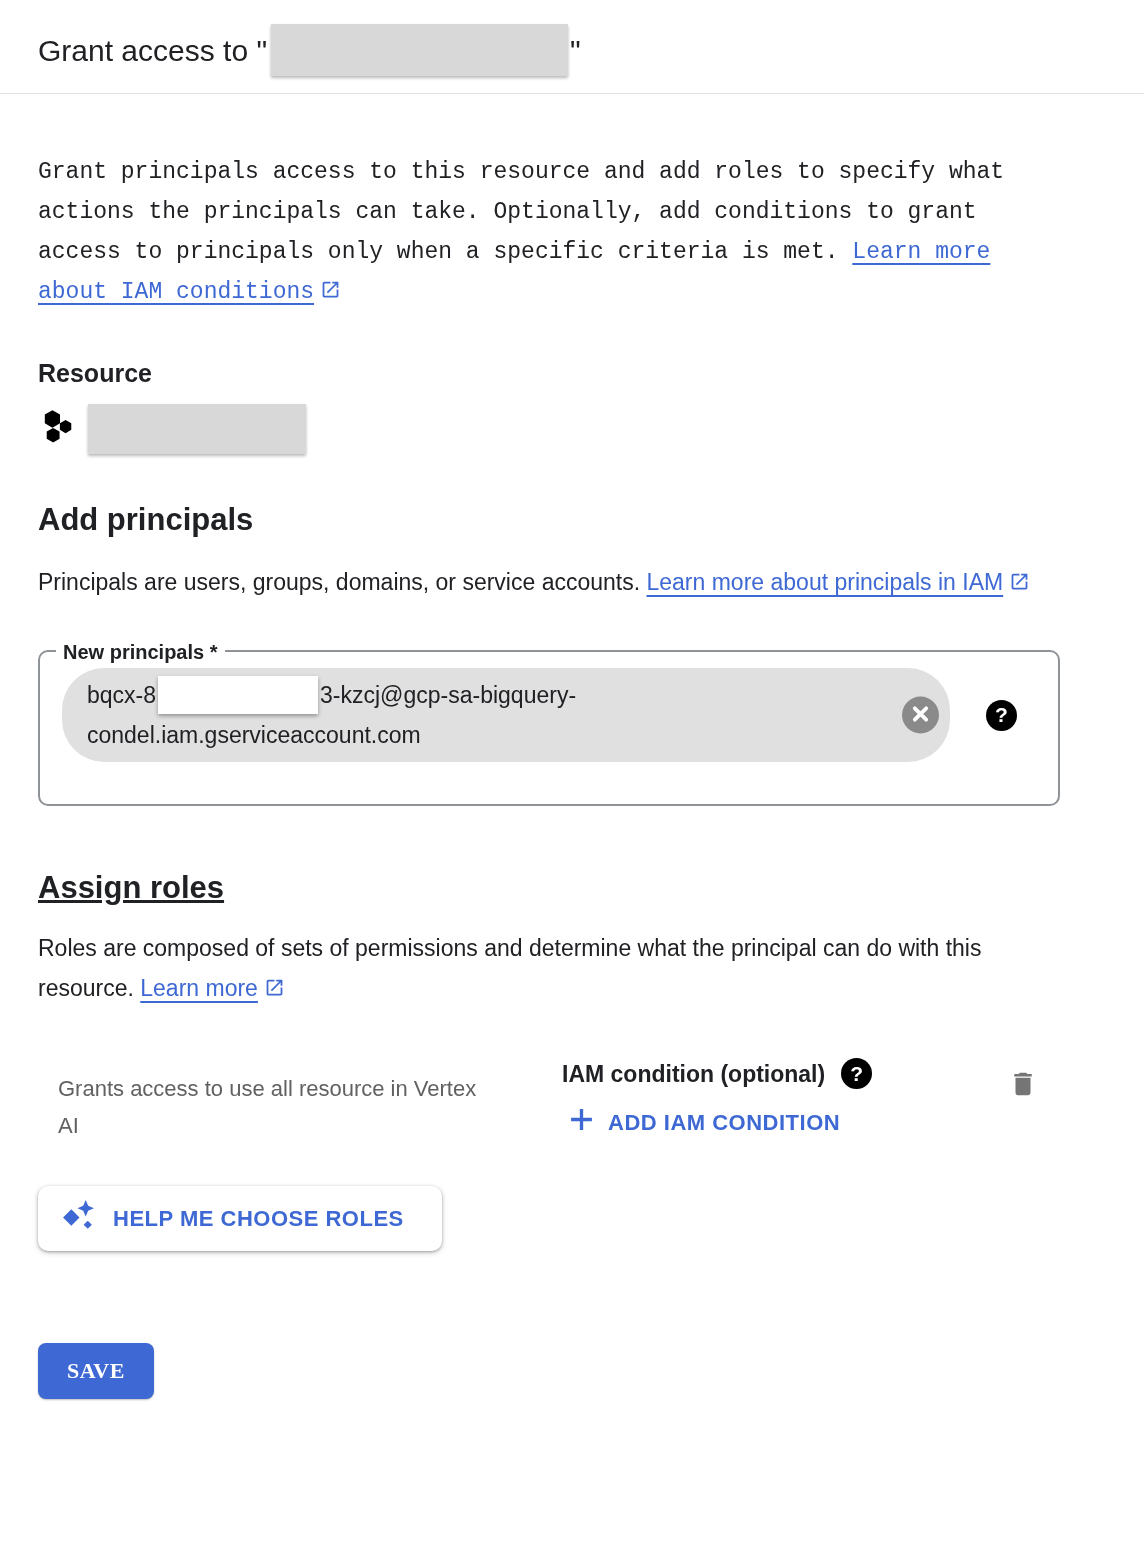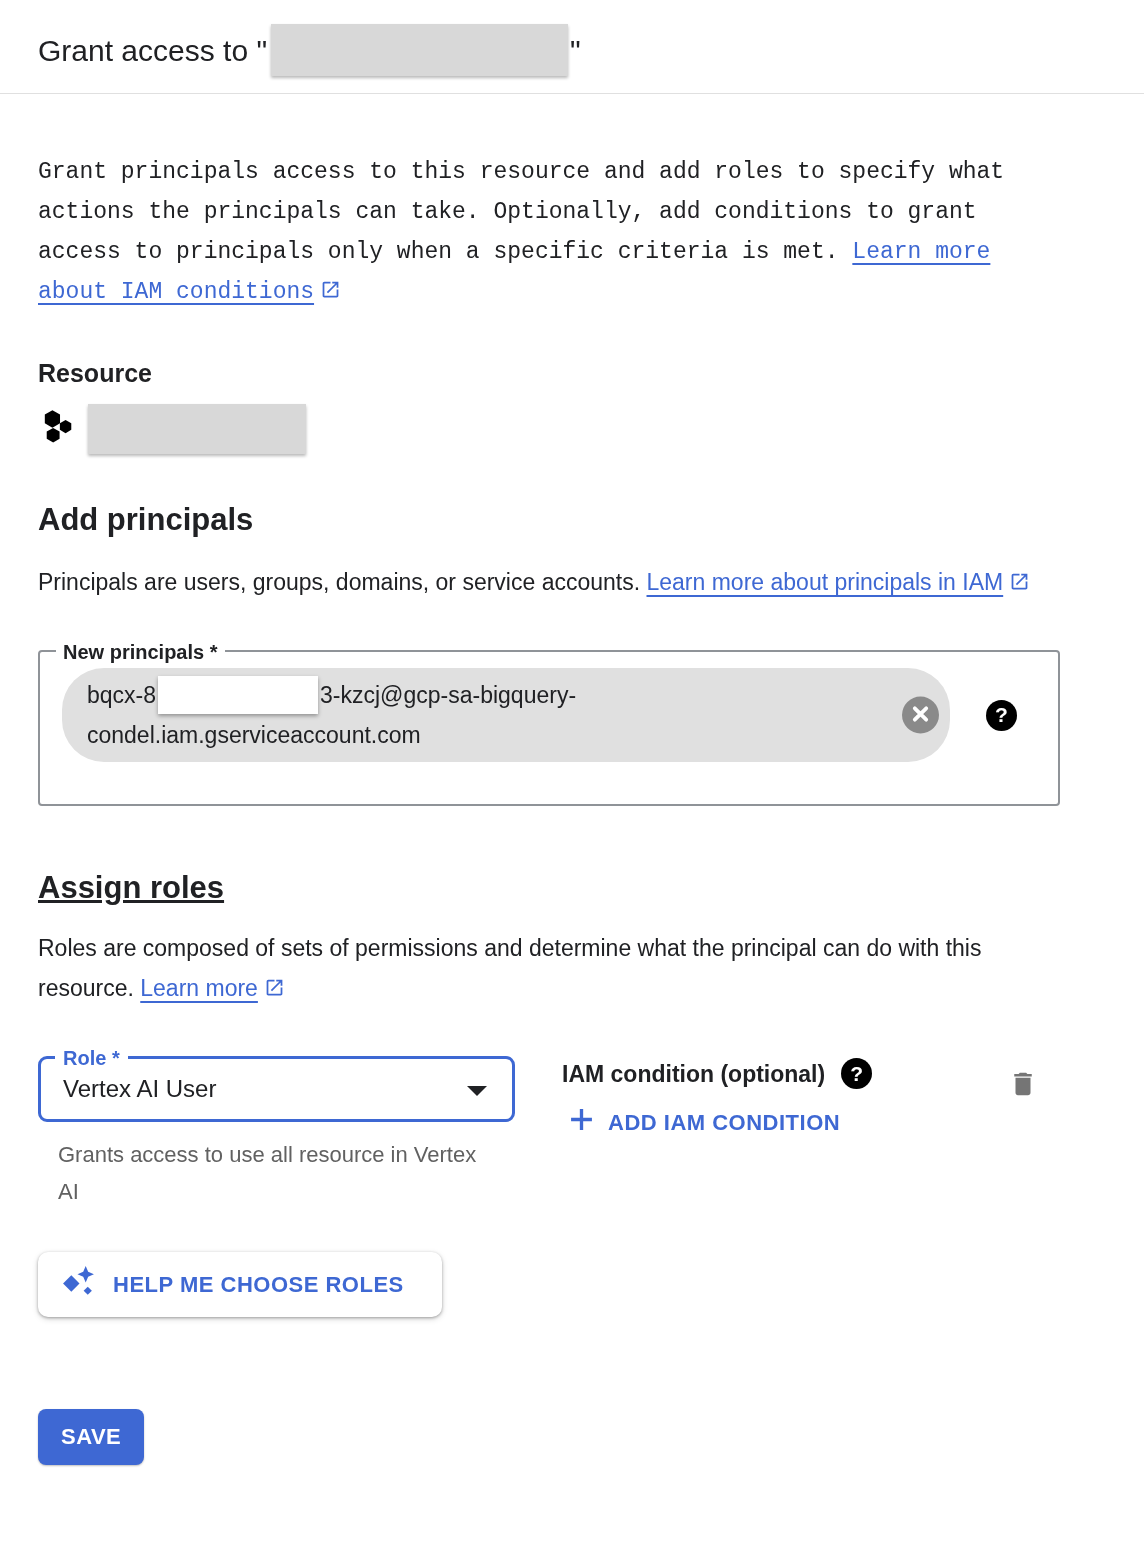"New principals *" .principals-fieldset { border-radius: 4px -> 10px }
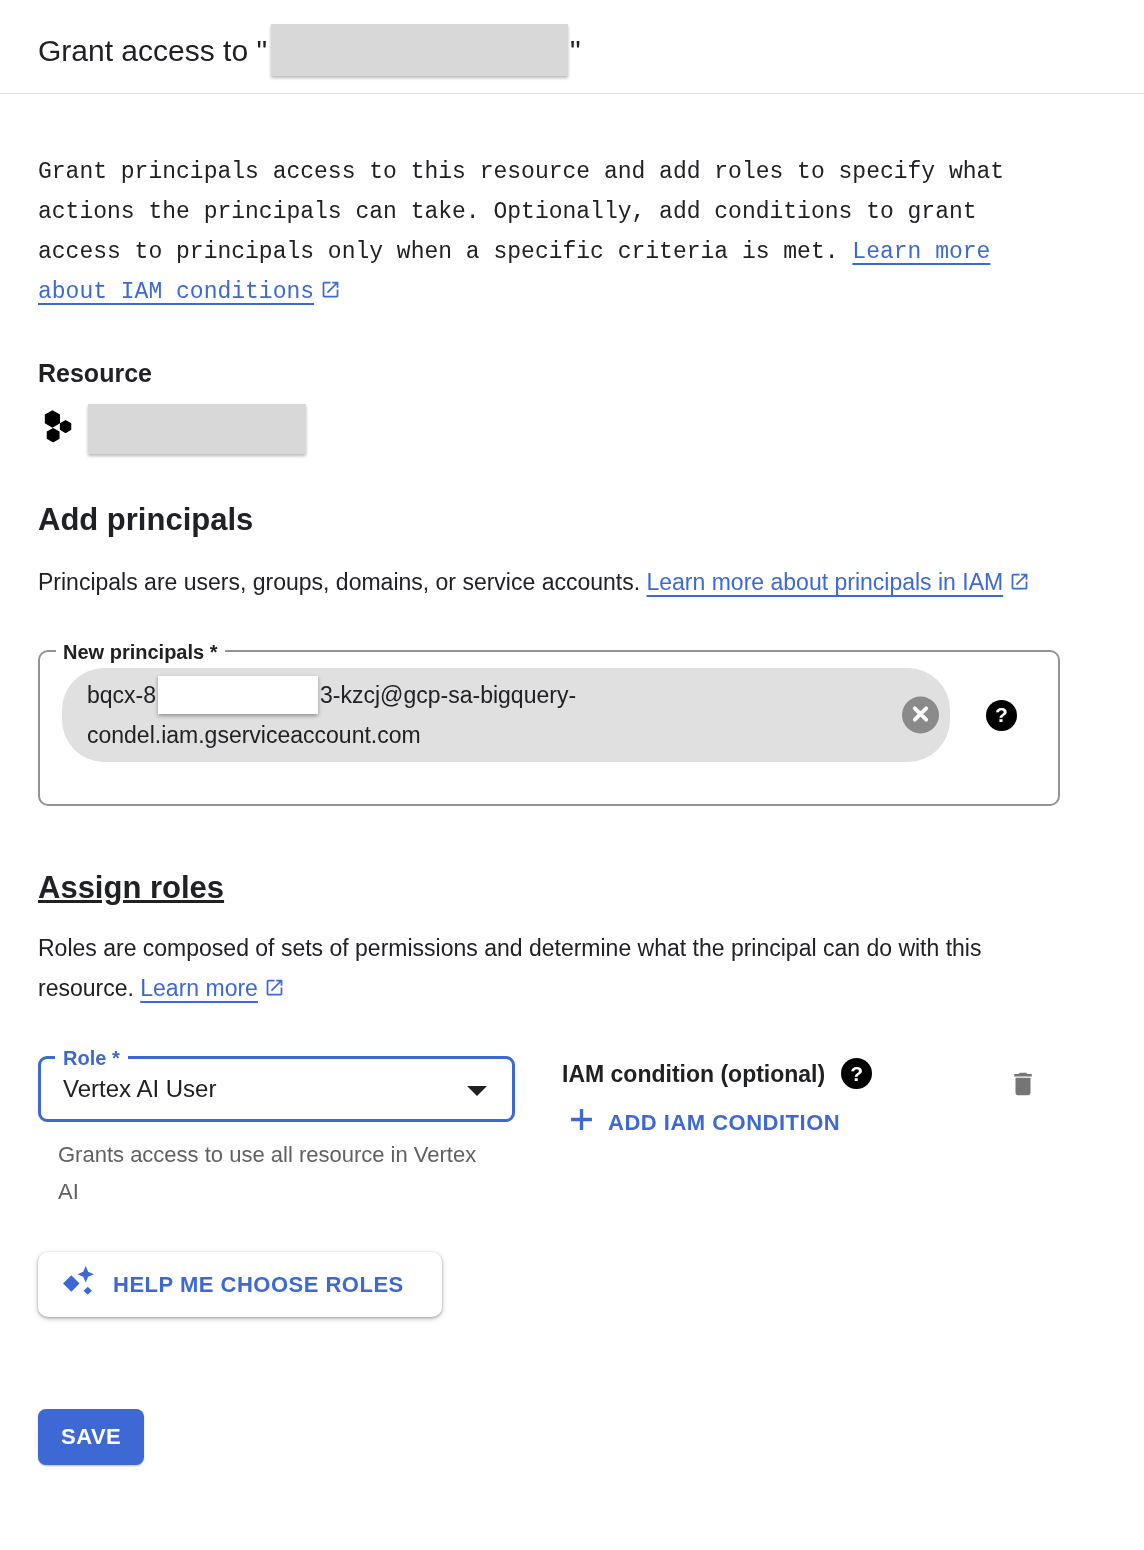"Role *" div.role-select { html: <div> <span>Role *</span> <span>Vertex AI User</span> <span> <svg> <polygon></polygon> </svg> </span> </div> -> none }
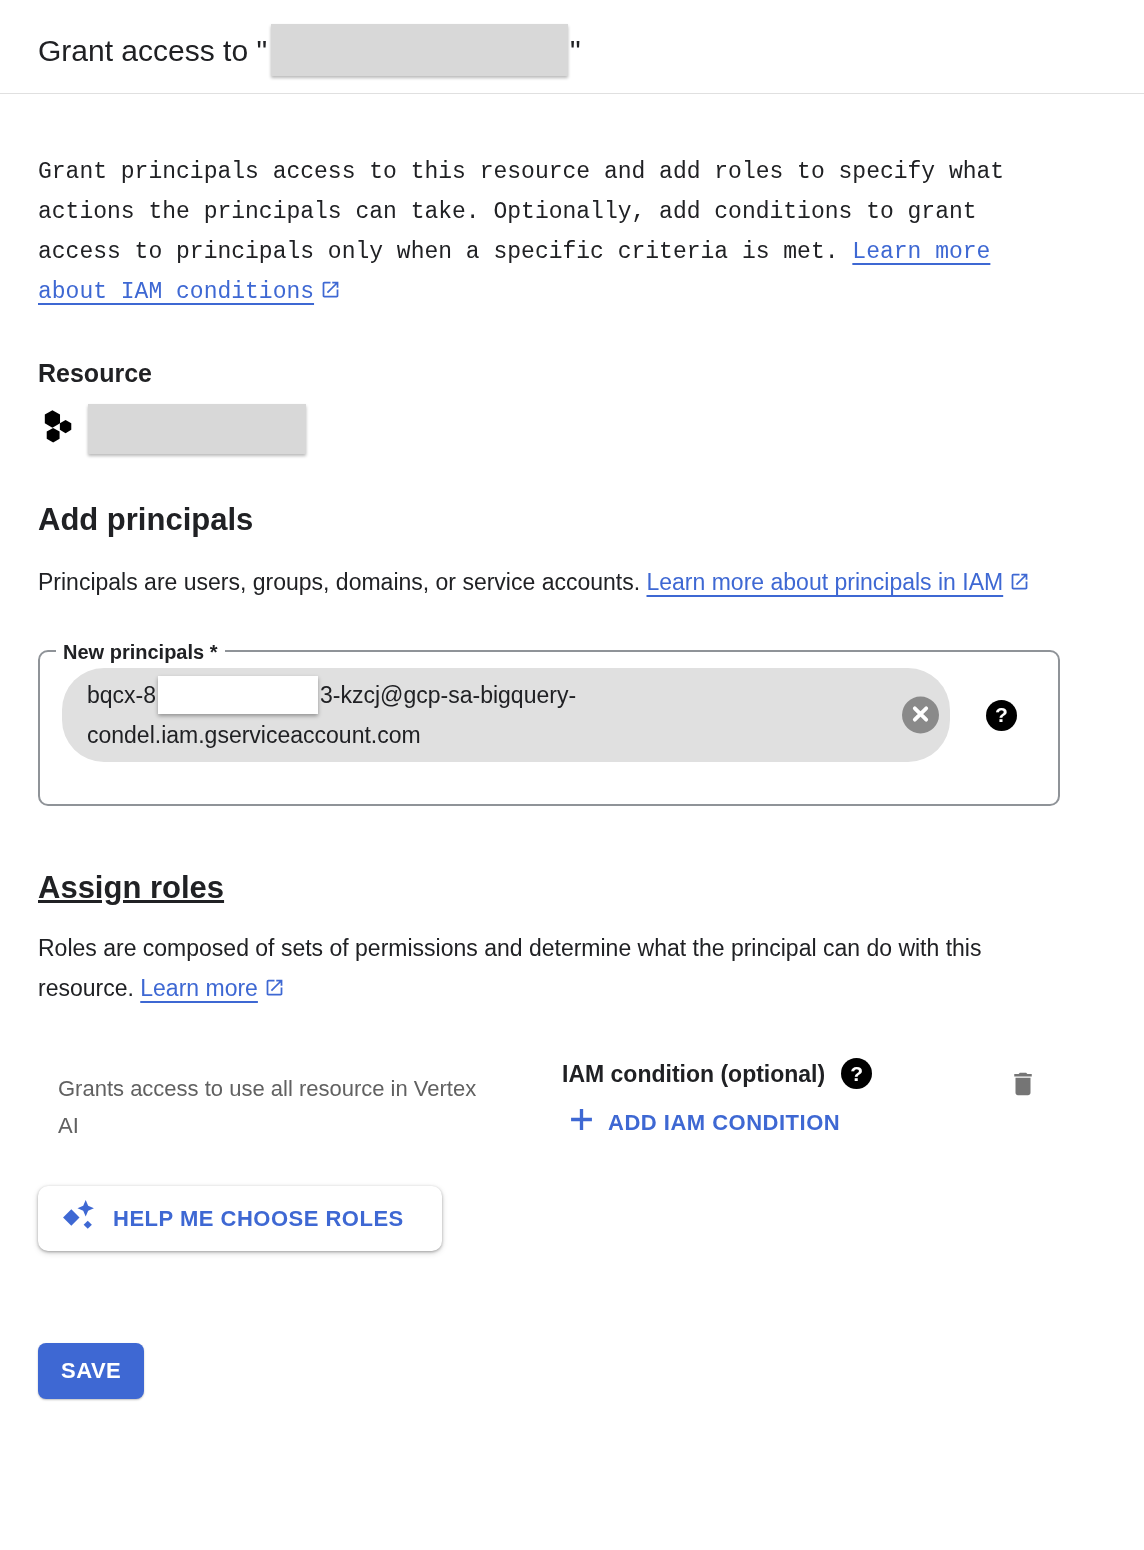"SAVE" .btn { font-family: Liberation Sans, sans-serif -> Liberation Serif, serif; padding: 15px 23px -> 15px 29px }
